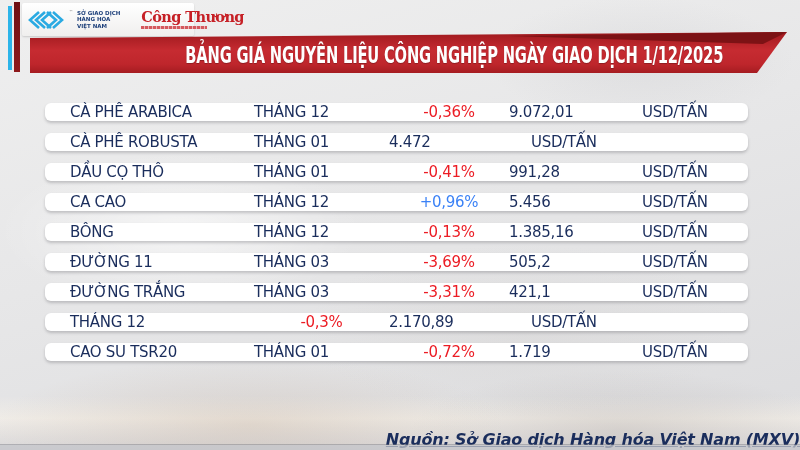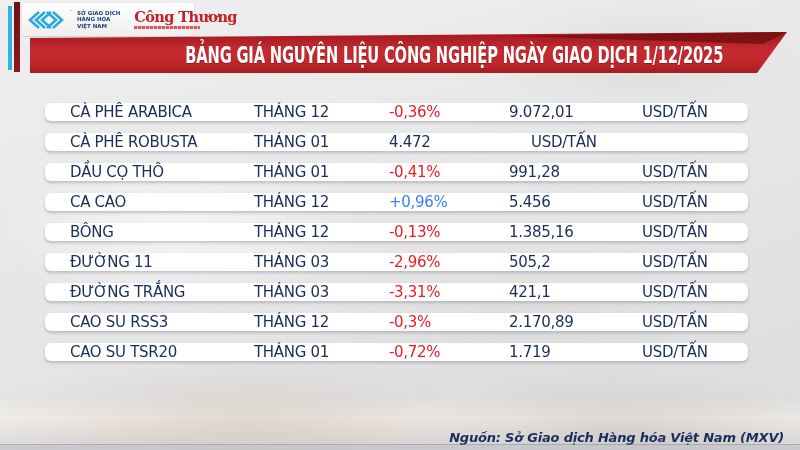"Công Thương" .ct-wrap { margin-left: 10px -> 17px }
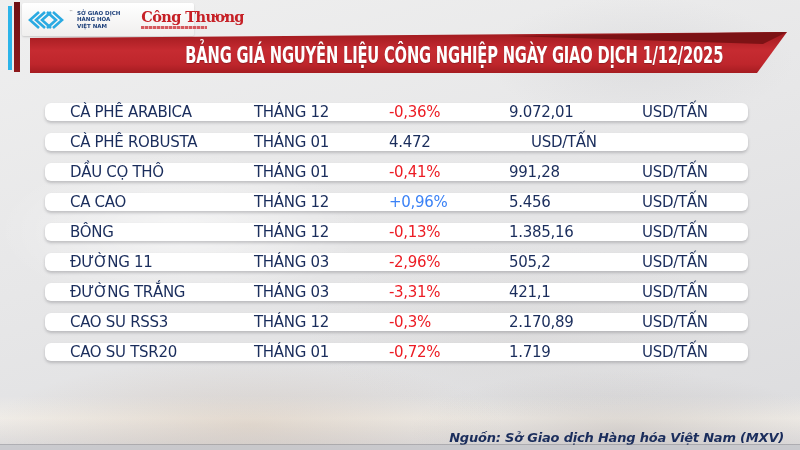"-0,36%" .cell.change { text-align: left -> center }
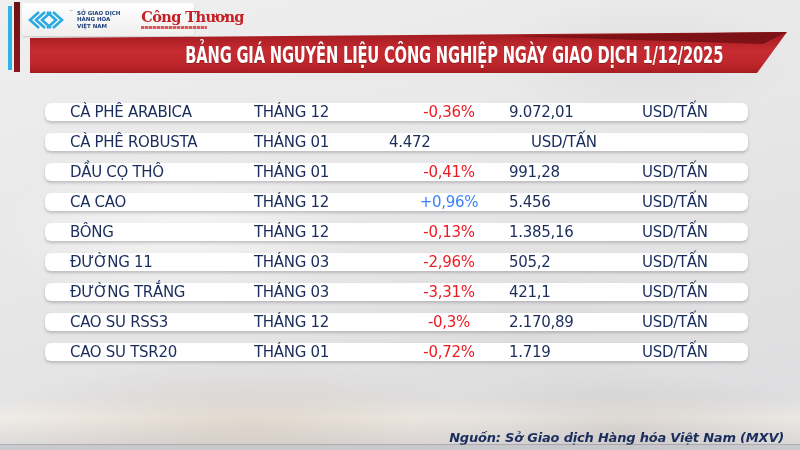"-2,96%" span.cell { text: -2,96% -> -3,69% }
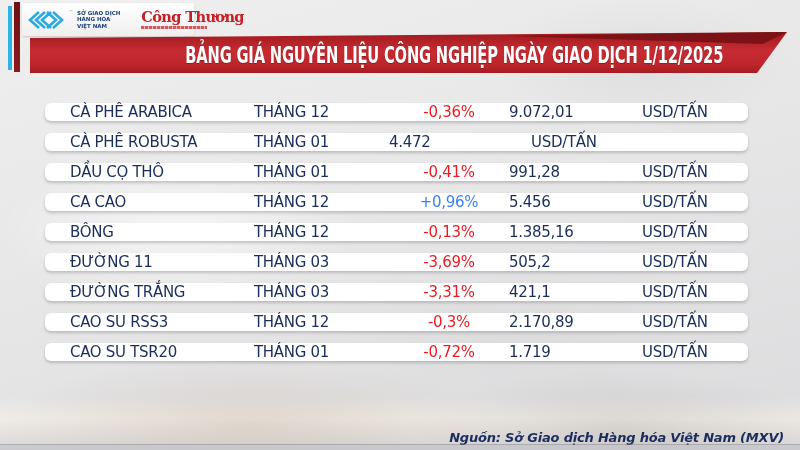"CAO SU RSS3" span.cell { html: <span>CAO SU RSS3</span> -> none }
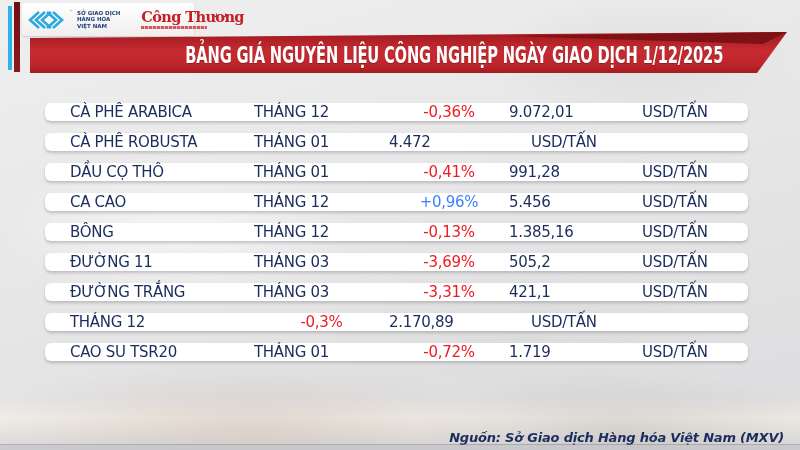"Nguồn: Sở Giao dịch Hàng" .source { font-size: 13px -> 16px; right: 16px -> 0; text-decoration: none -> underline }
